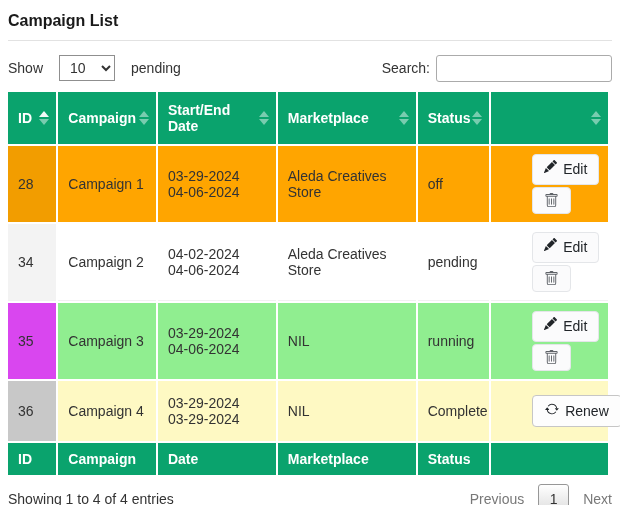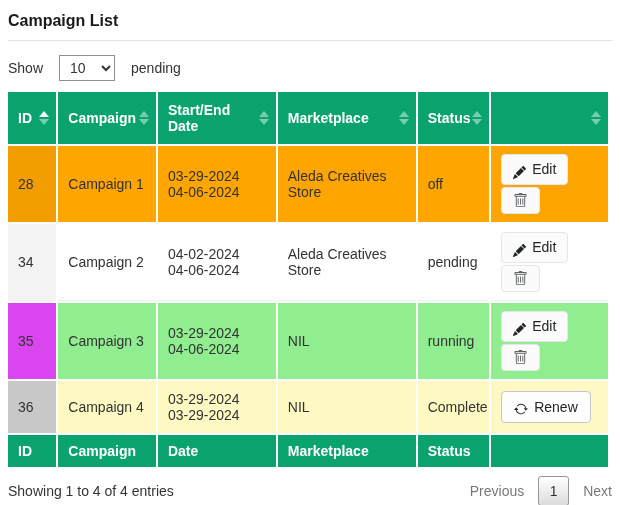"Search:" div.search-ctl { html: none -> <div> <span>Search:</span> <input> </div> }
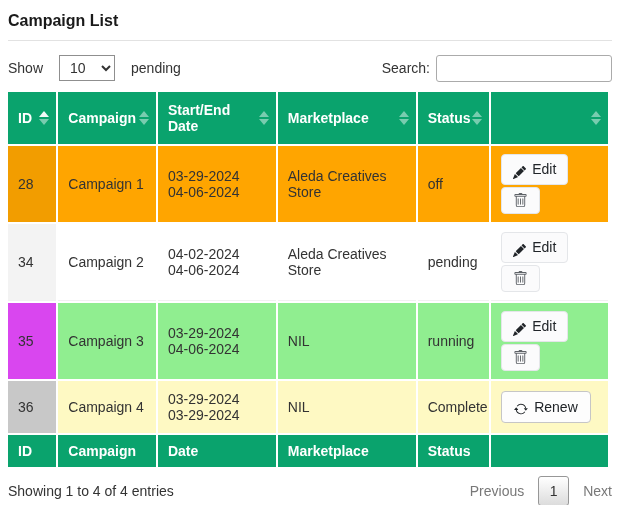"Edit" .btn { align-items: flex-end -> flex-start; margin-left: none -> 31px }
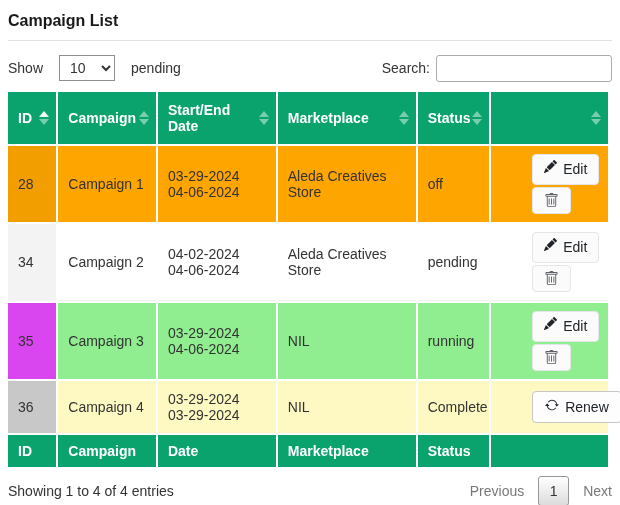"36" tr.r3 td { height: 52px -> 60px }
